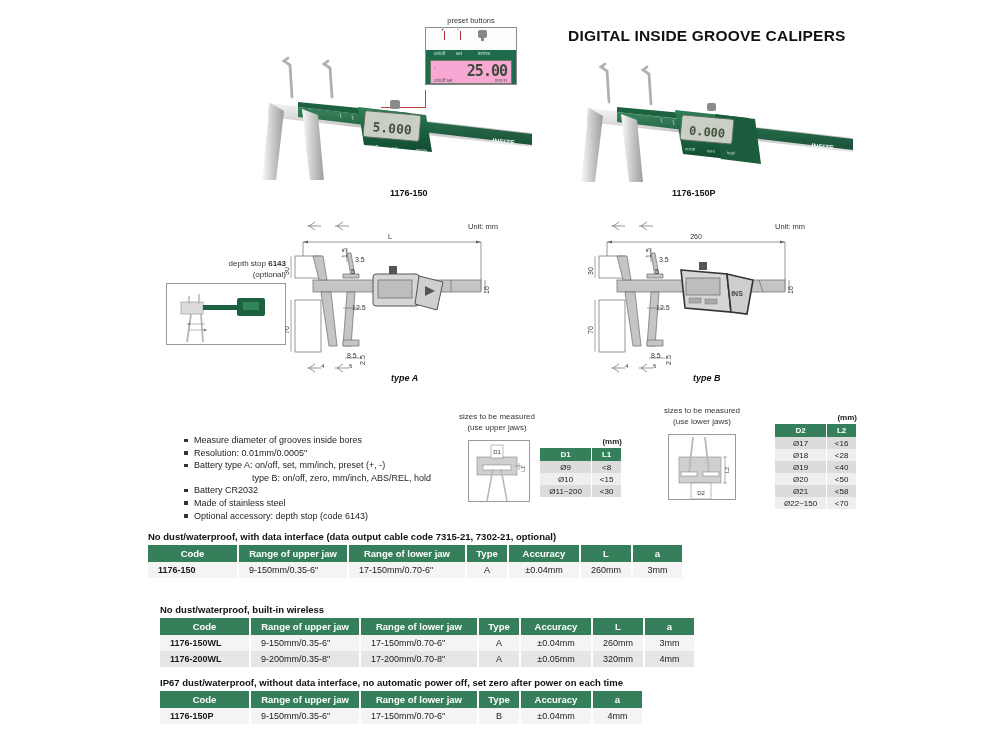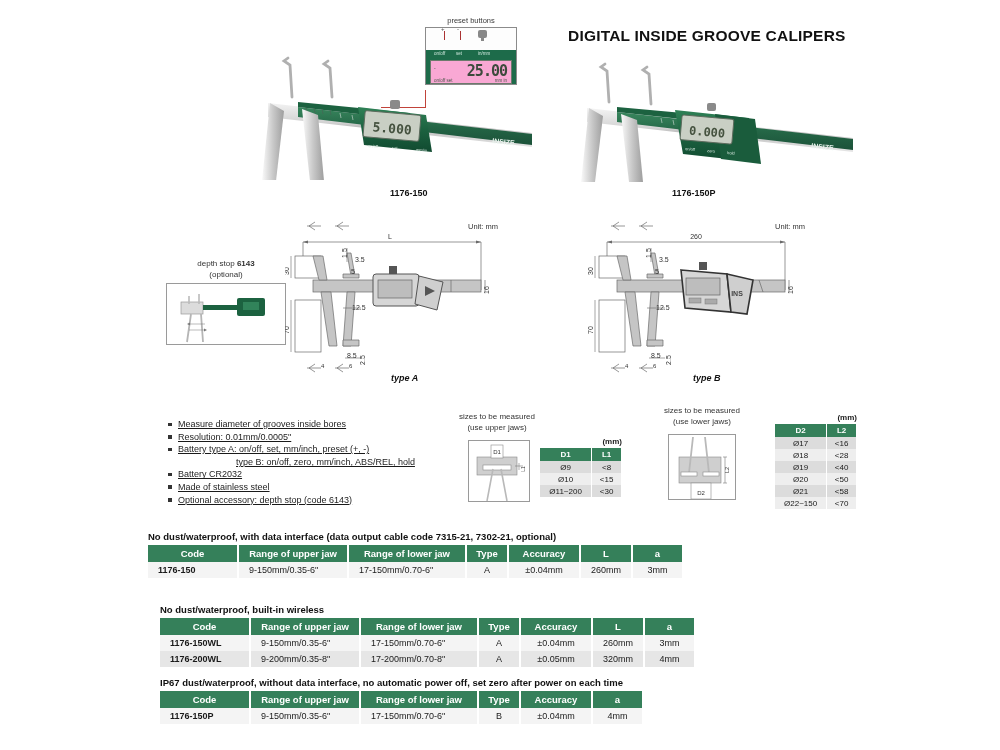"depth stop 6143" #depth-stop .ds-title { text-align: center -> right }
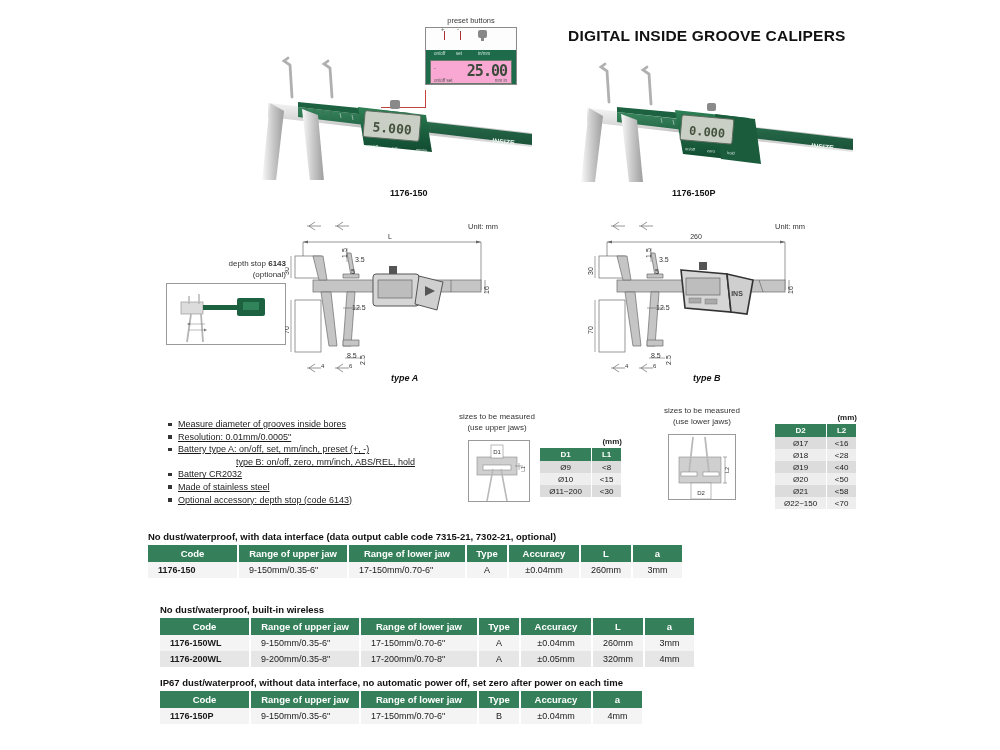"Measure diameter of grooves inside" #features ul { margin: 0 -> 16px; text-decoration: underline -> none }
